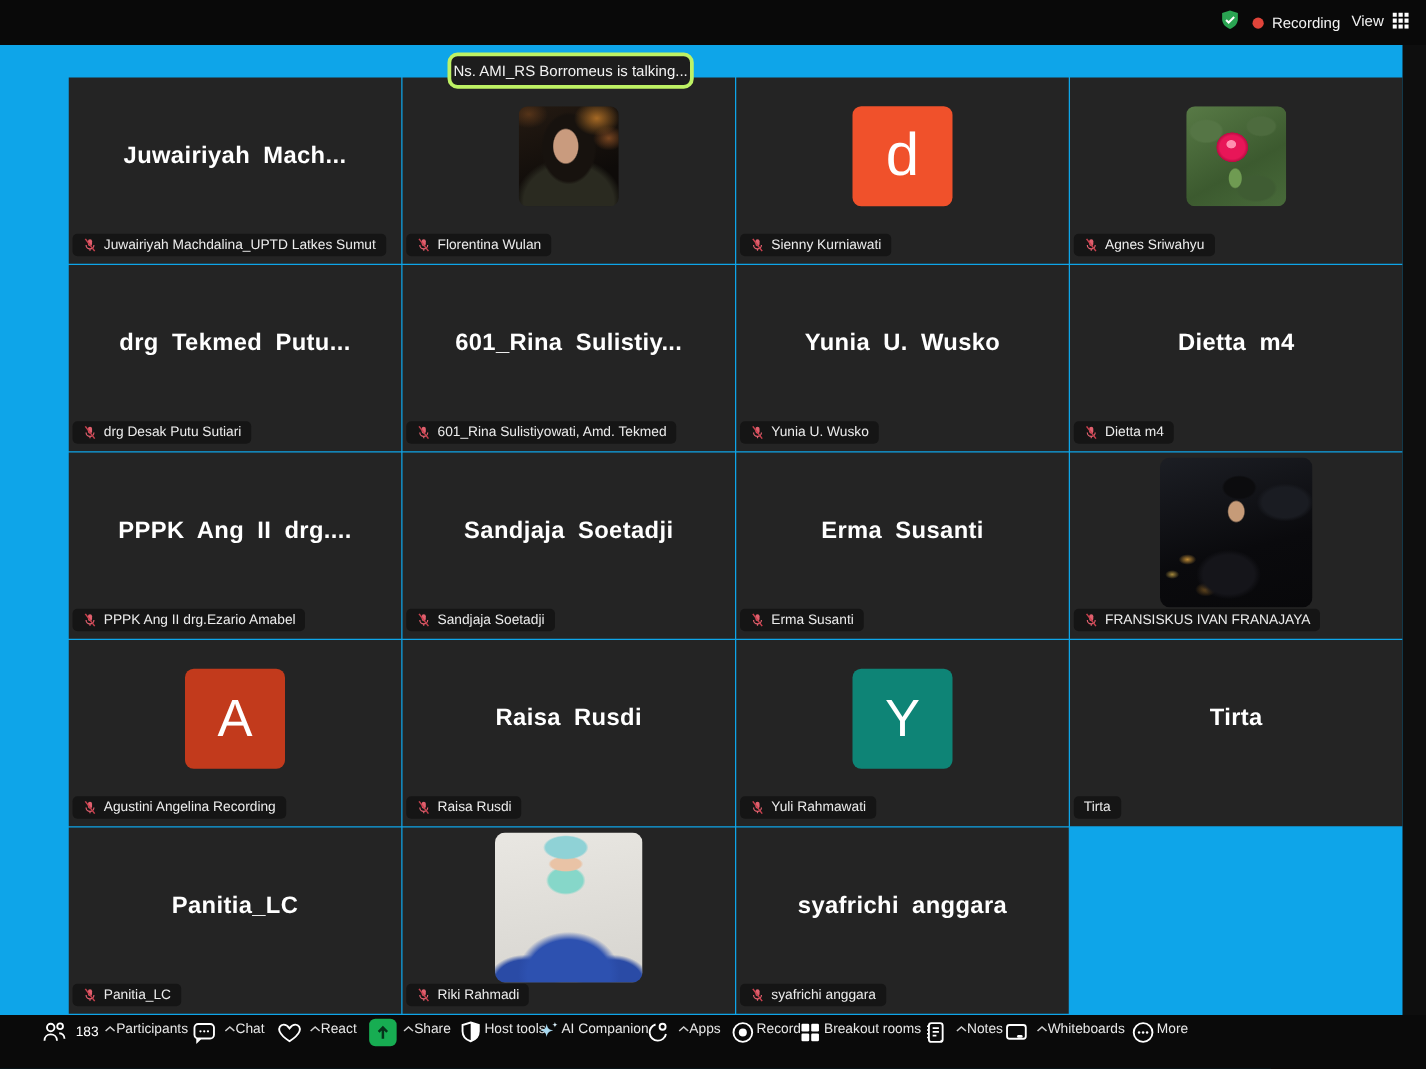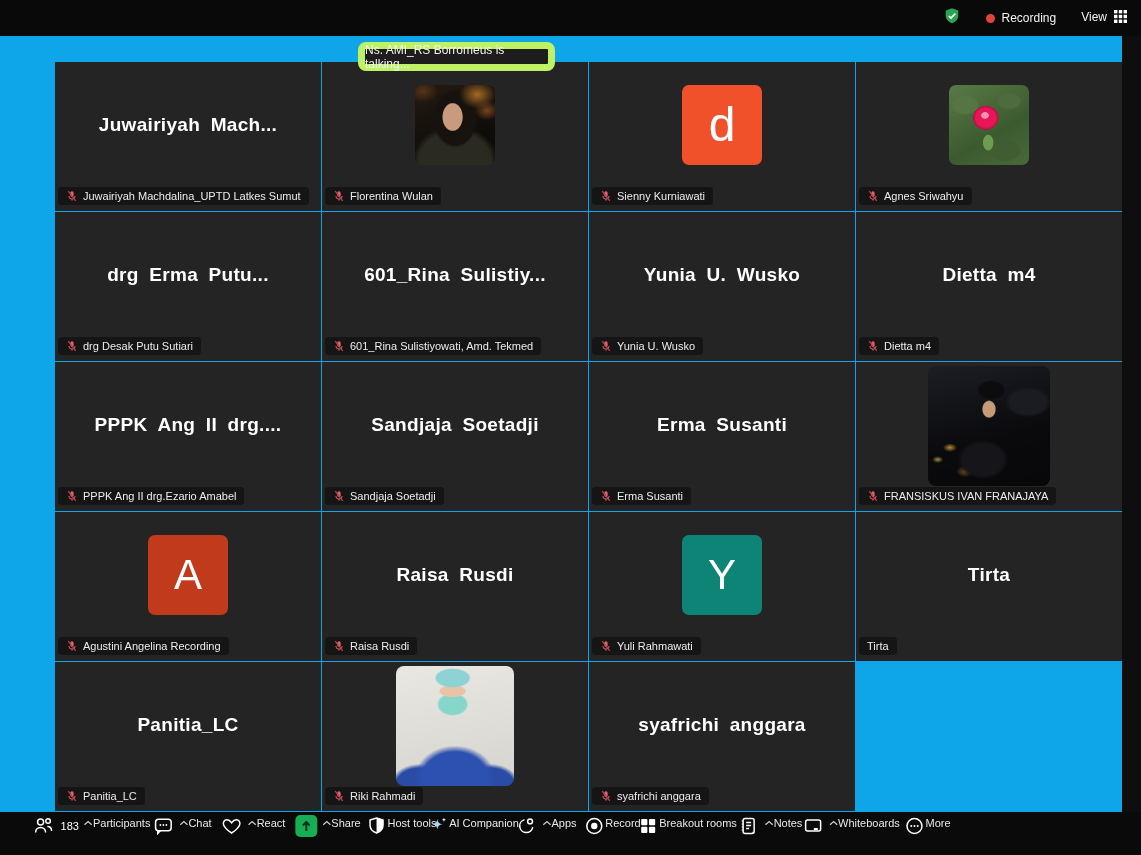"Recording" .topbar { gap: 25px -> 9px }
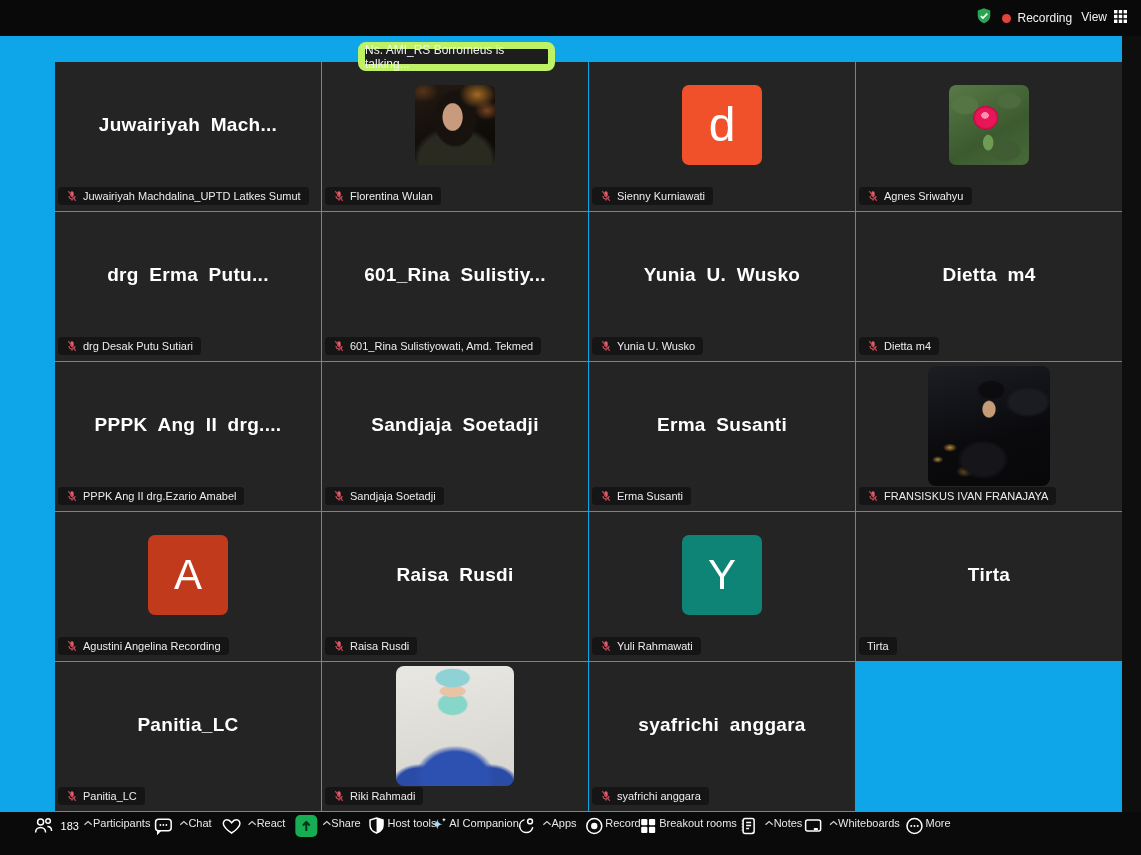"Ns. AMI_RS Borromeus is talking..." .banner { border: 7px solid #bef264 -> 3px solid #bef264 }
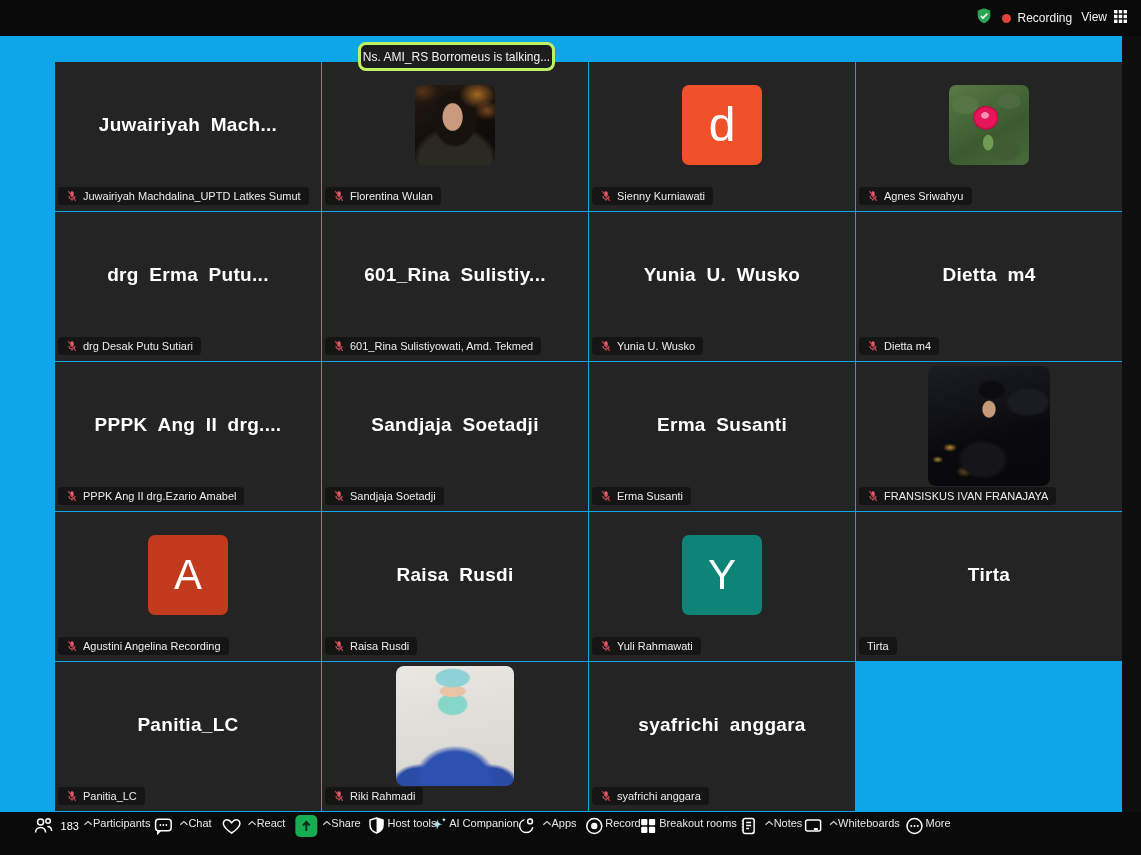"drg Erma Putu..." div.cname { text: Erma -> Tekmed }
